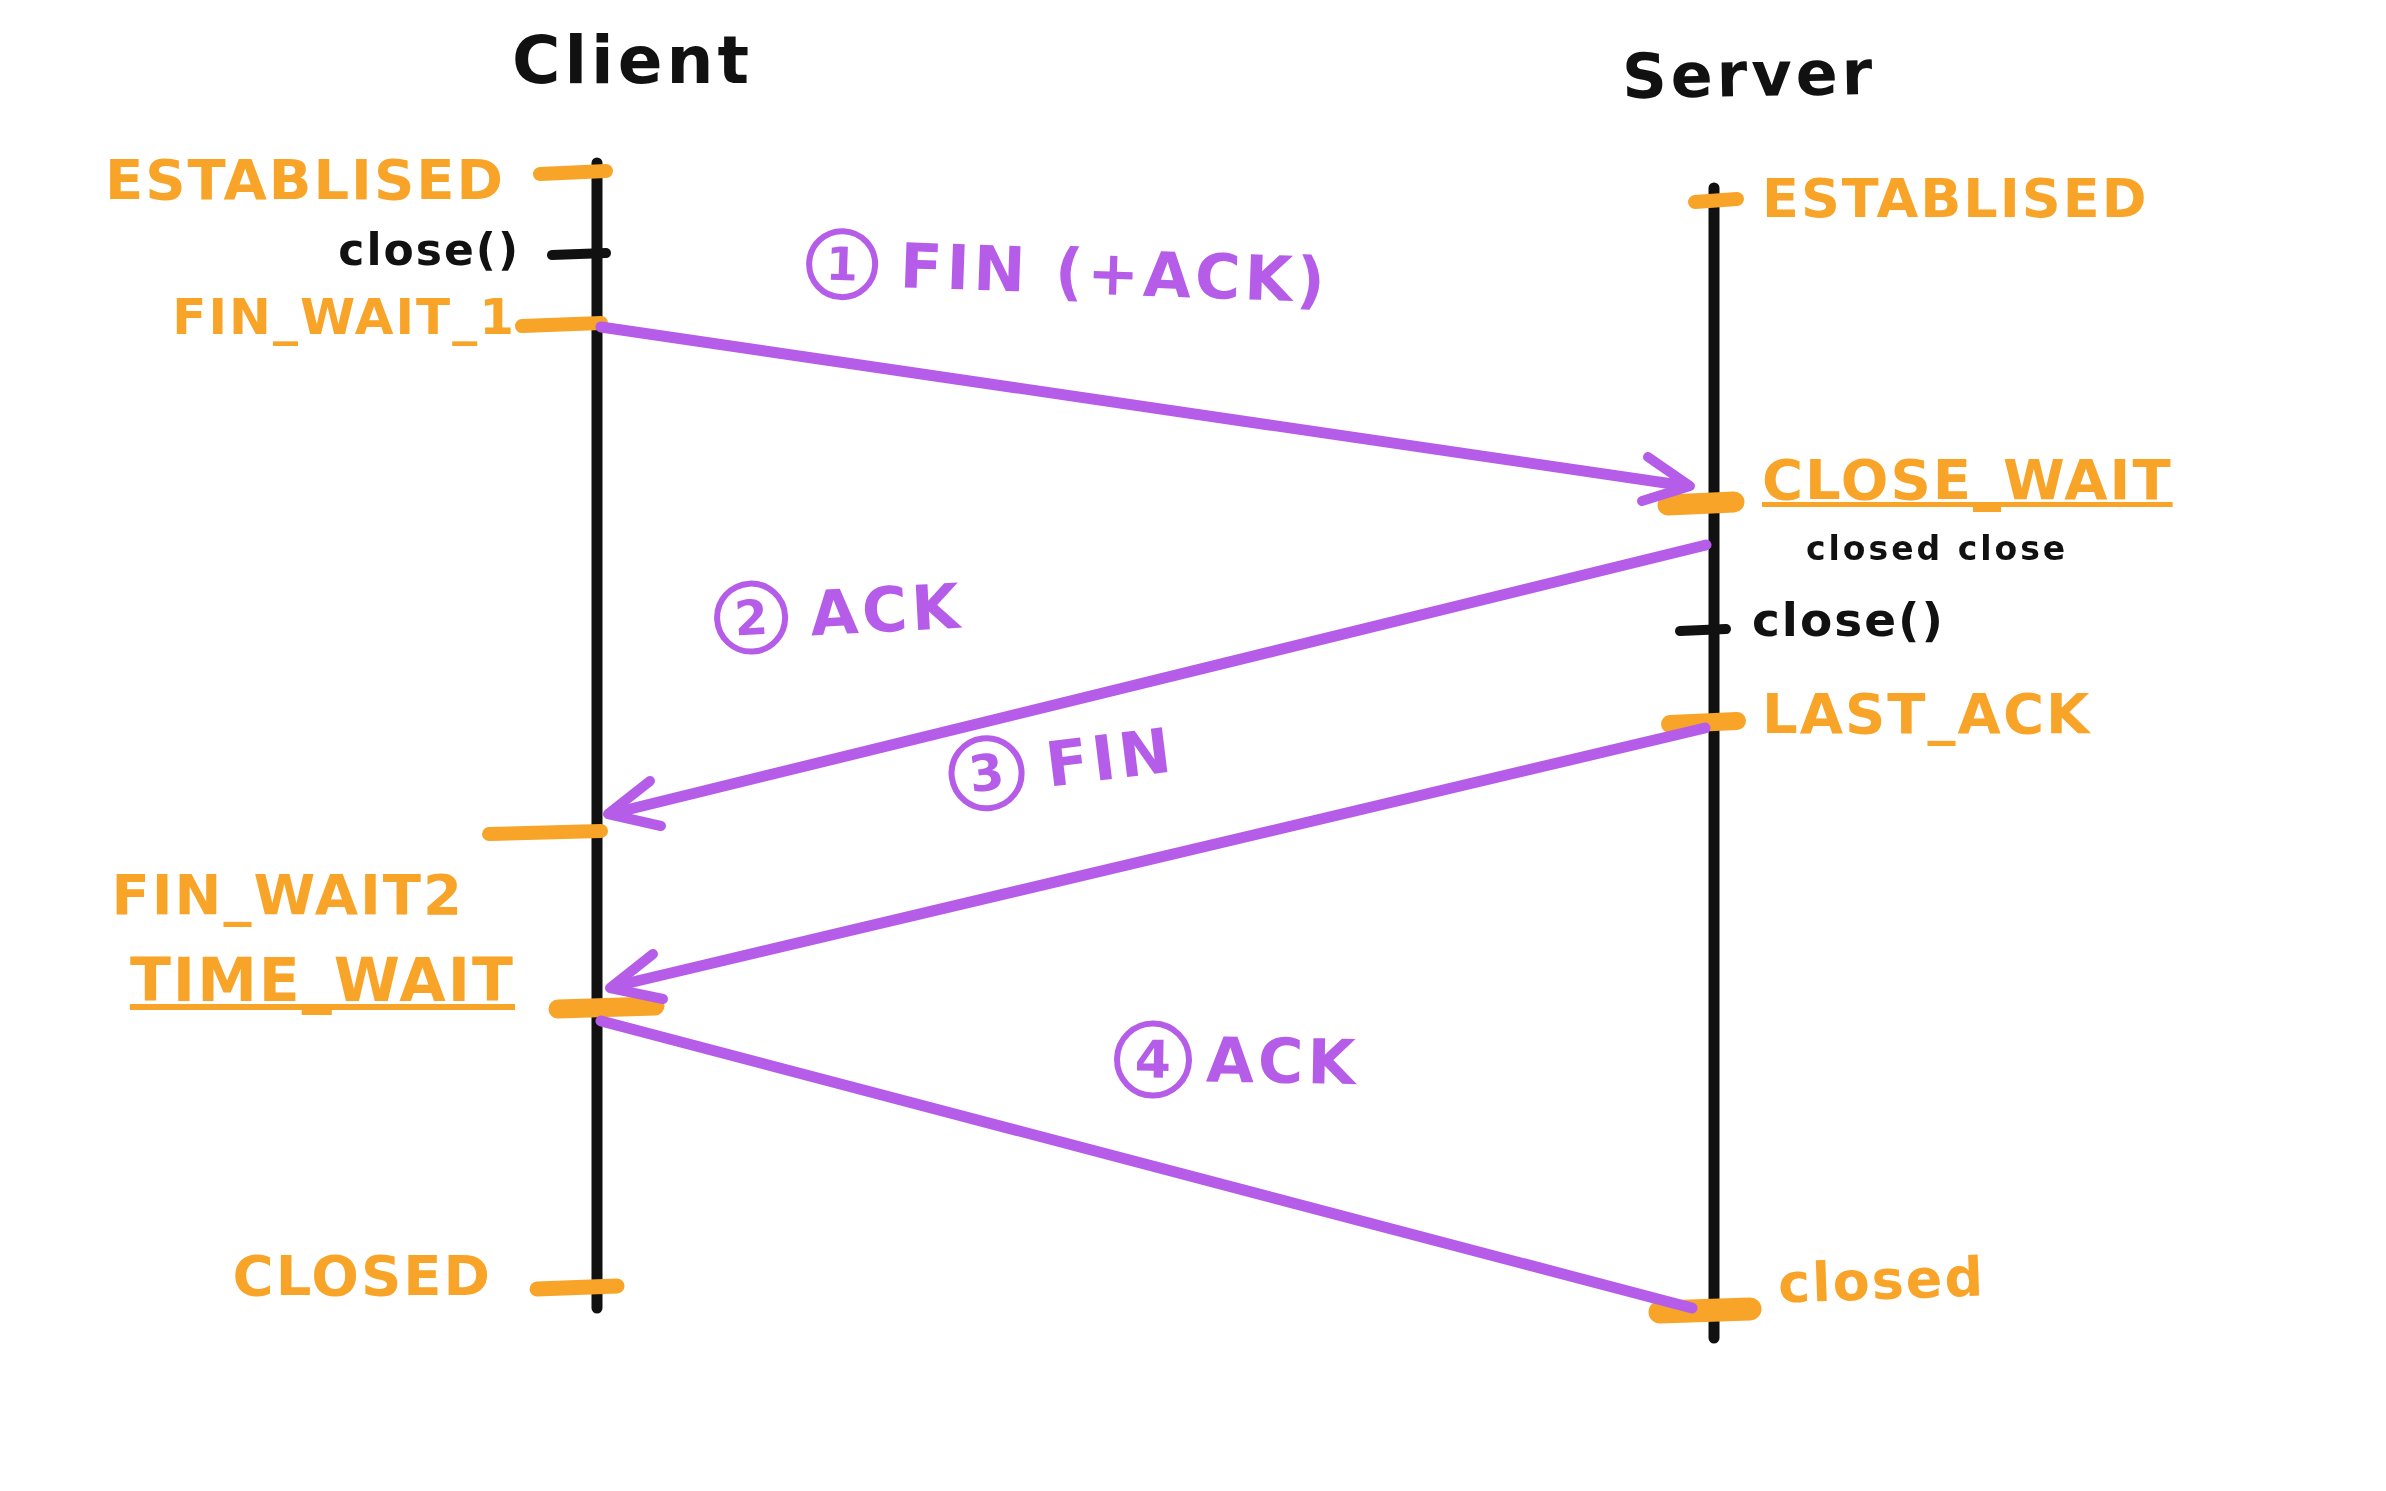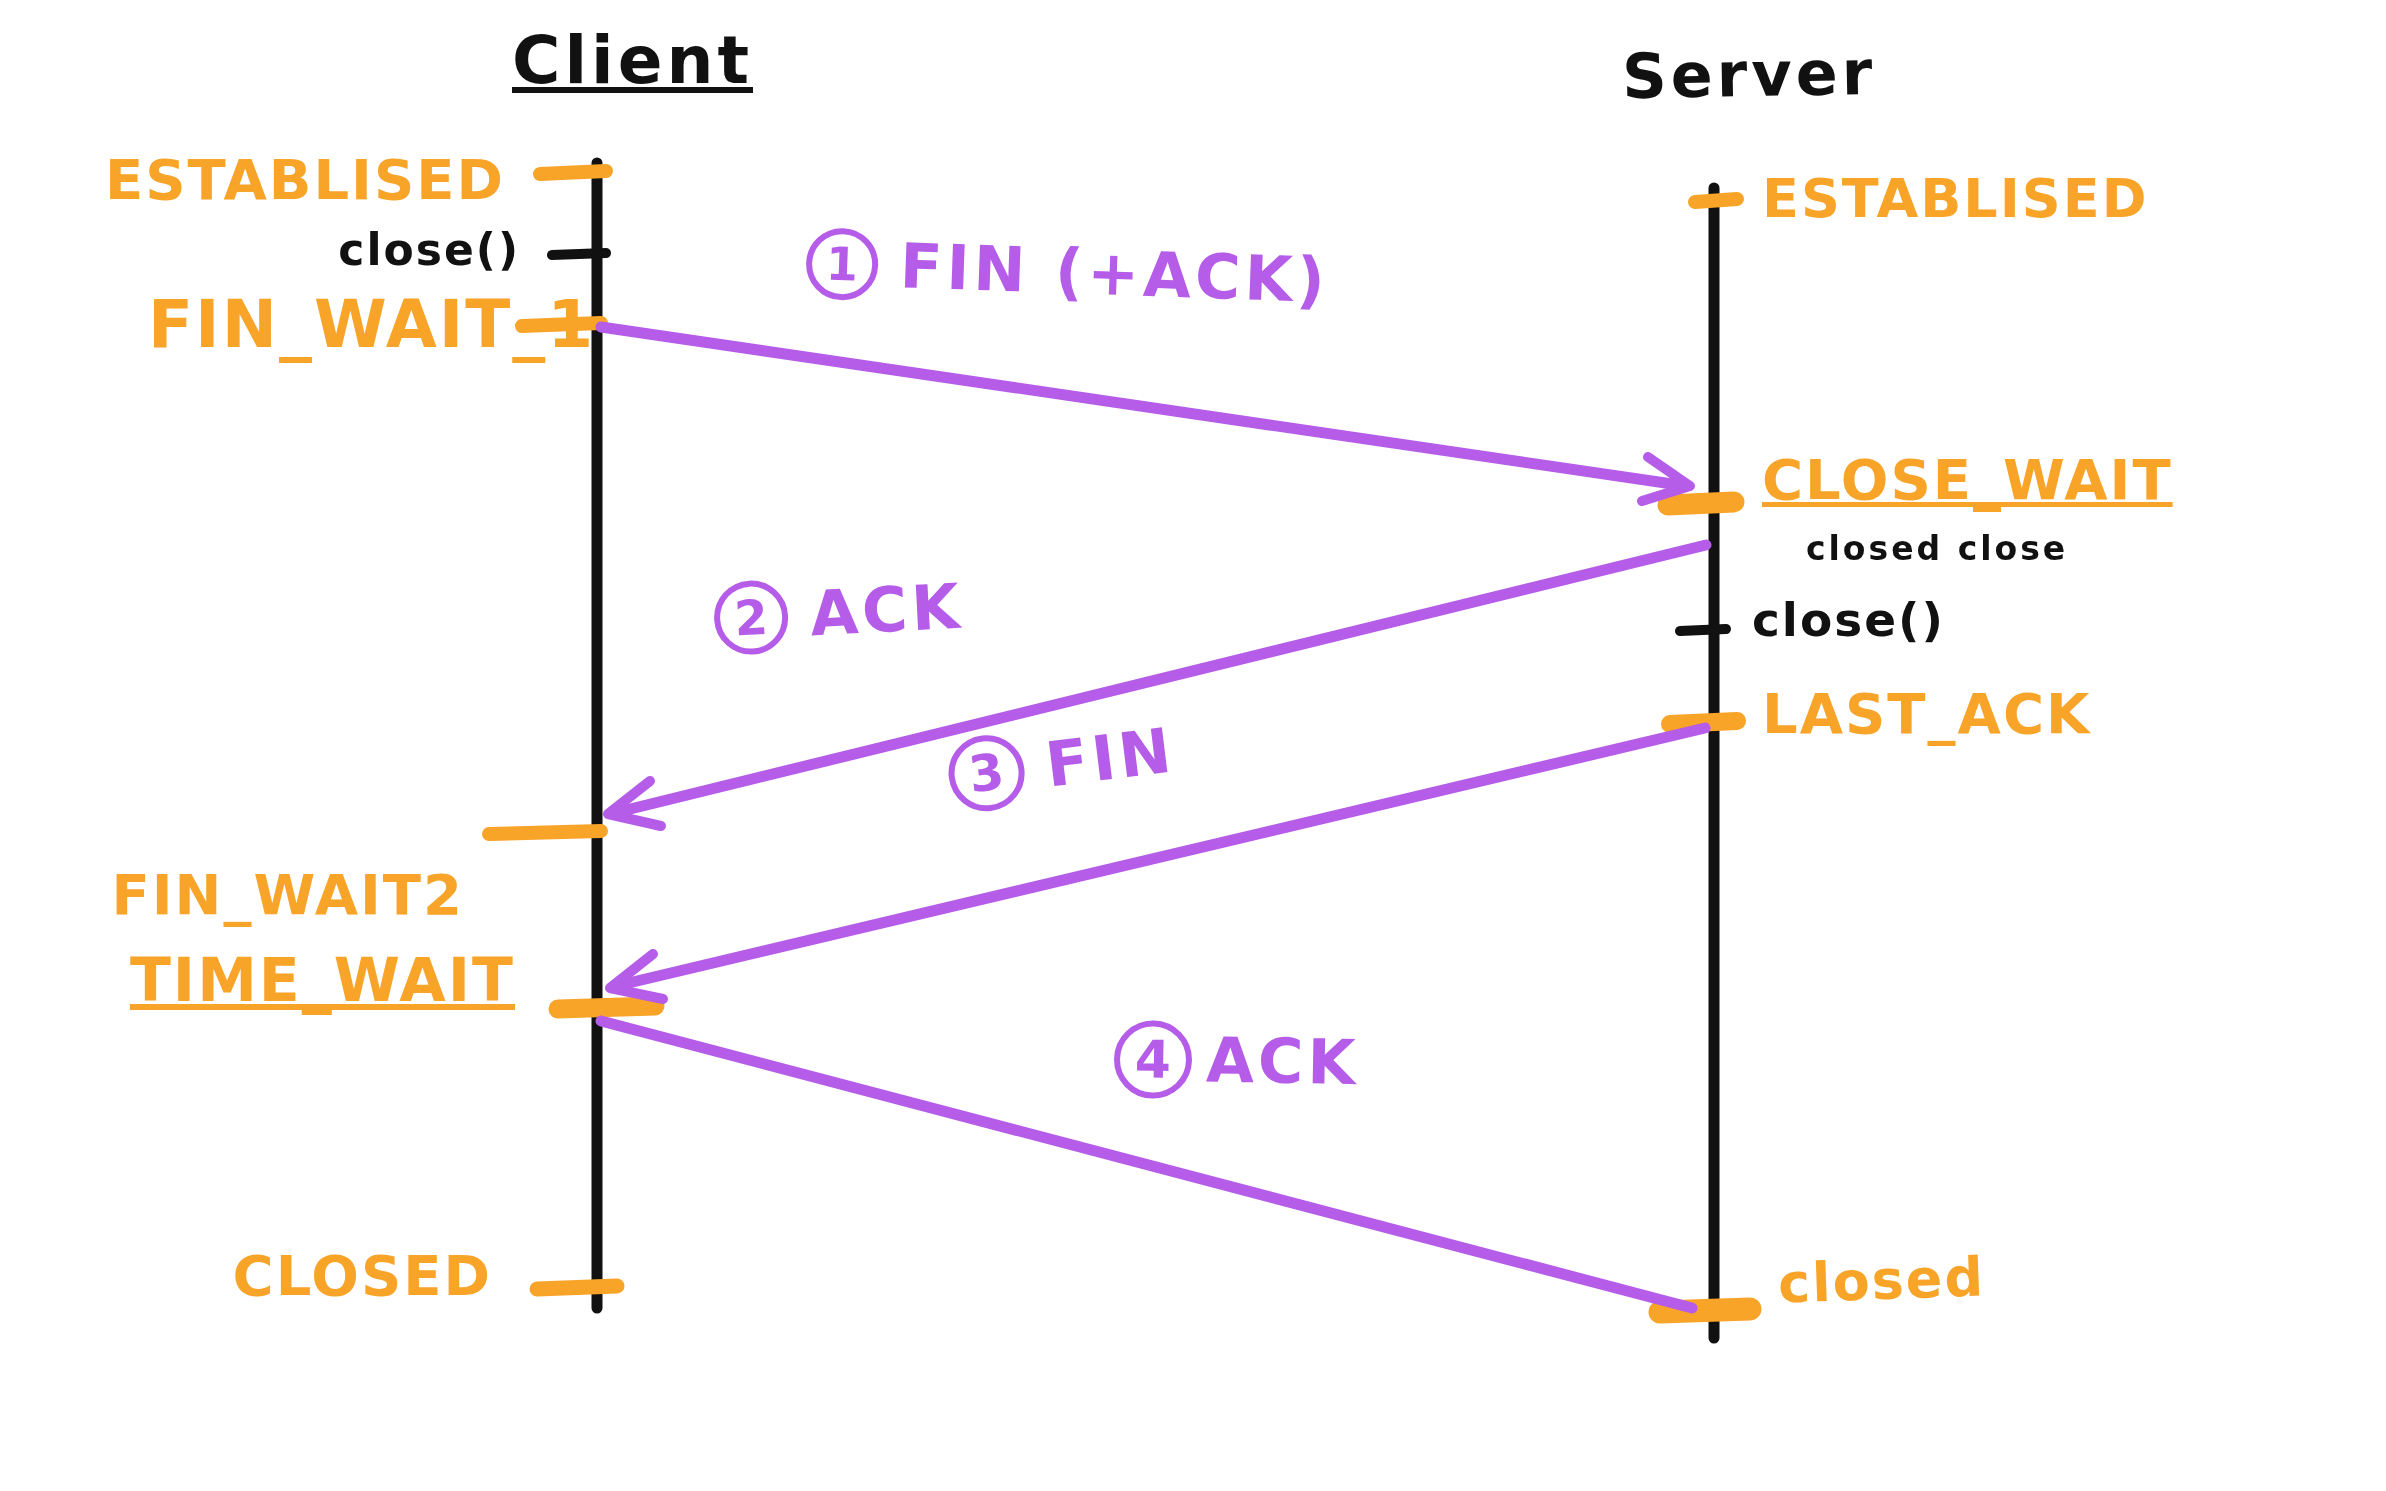"Client" div.lbl { text-decoration: underline -> none }
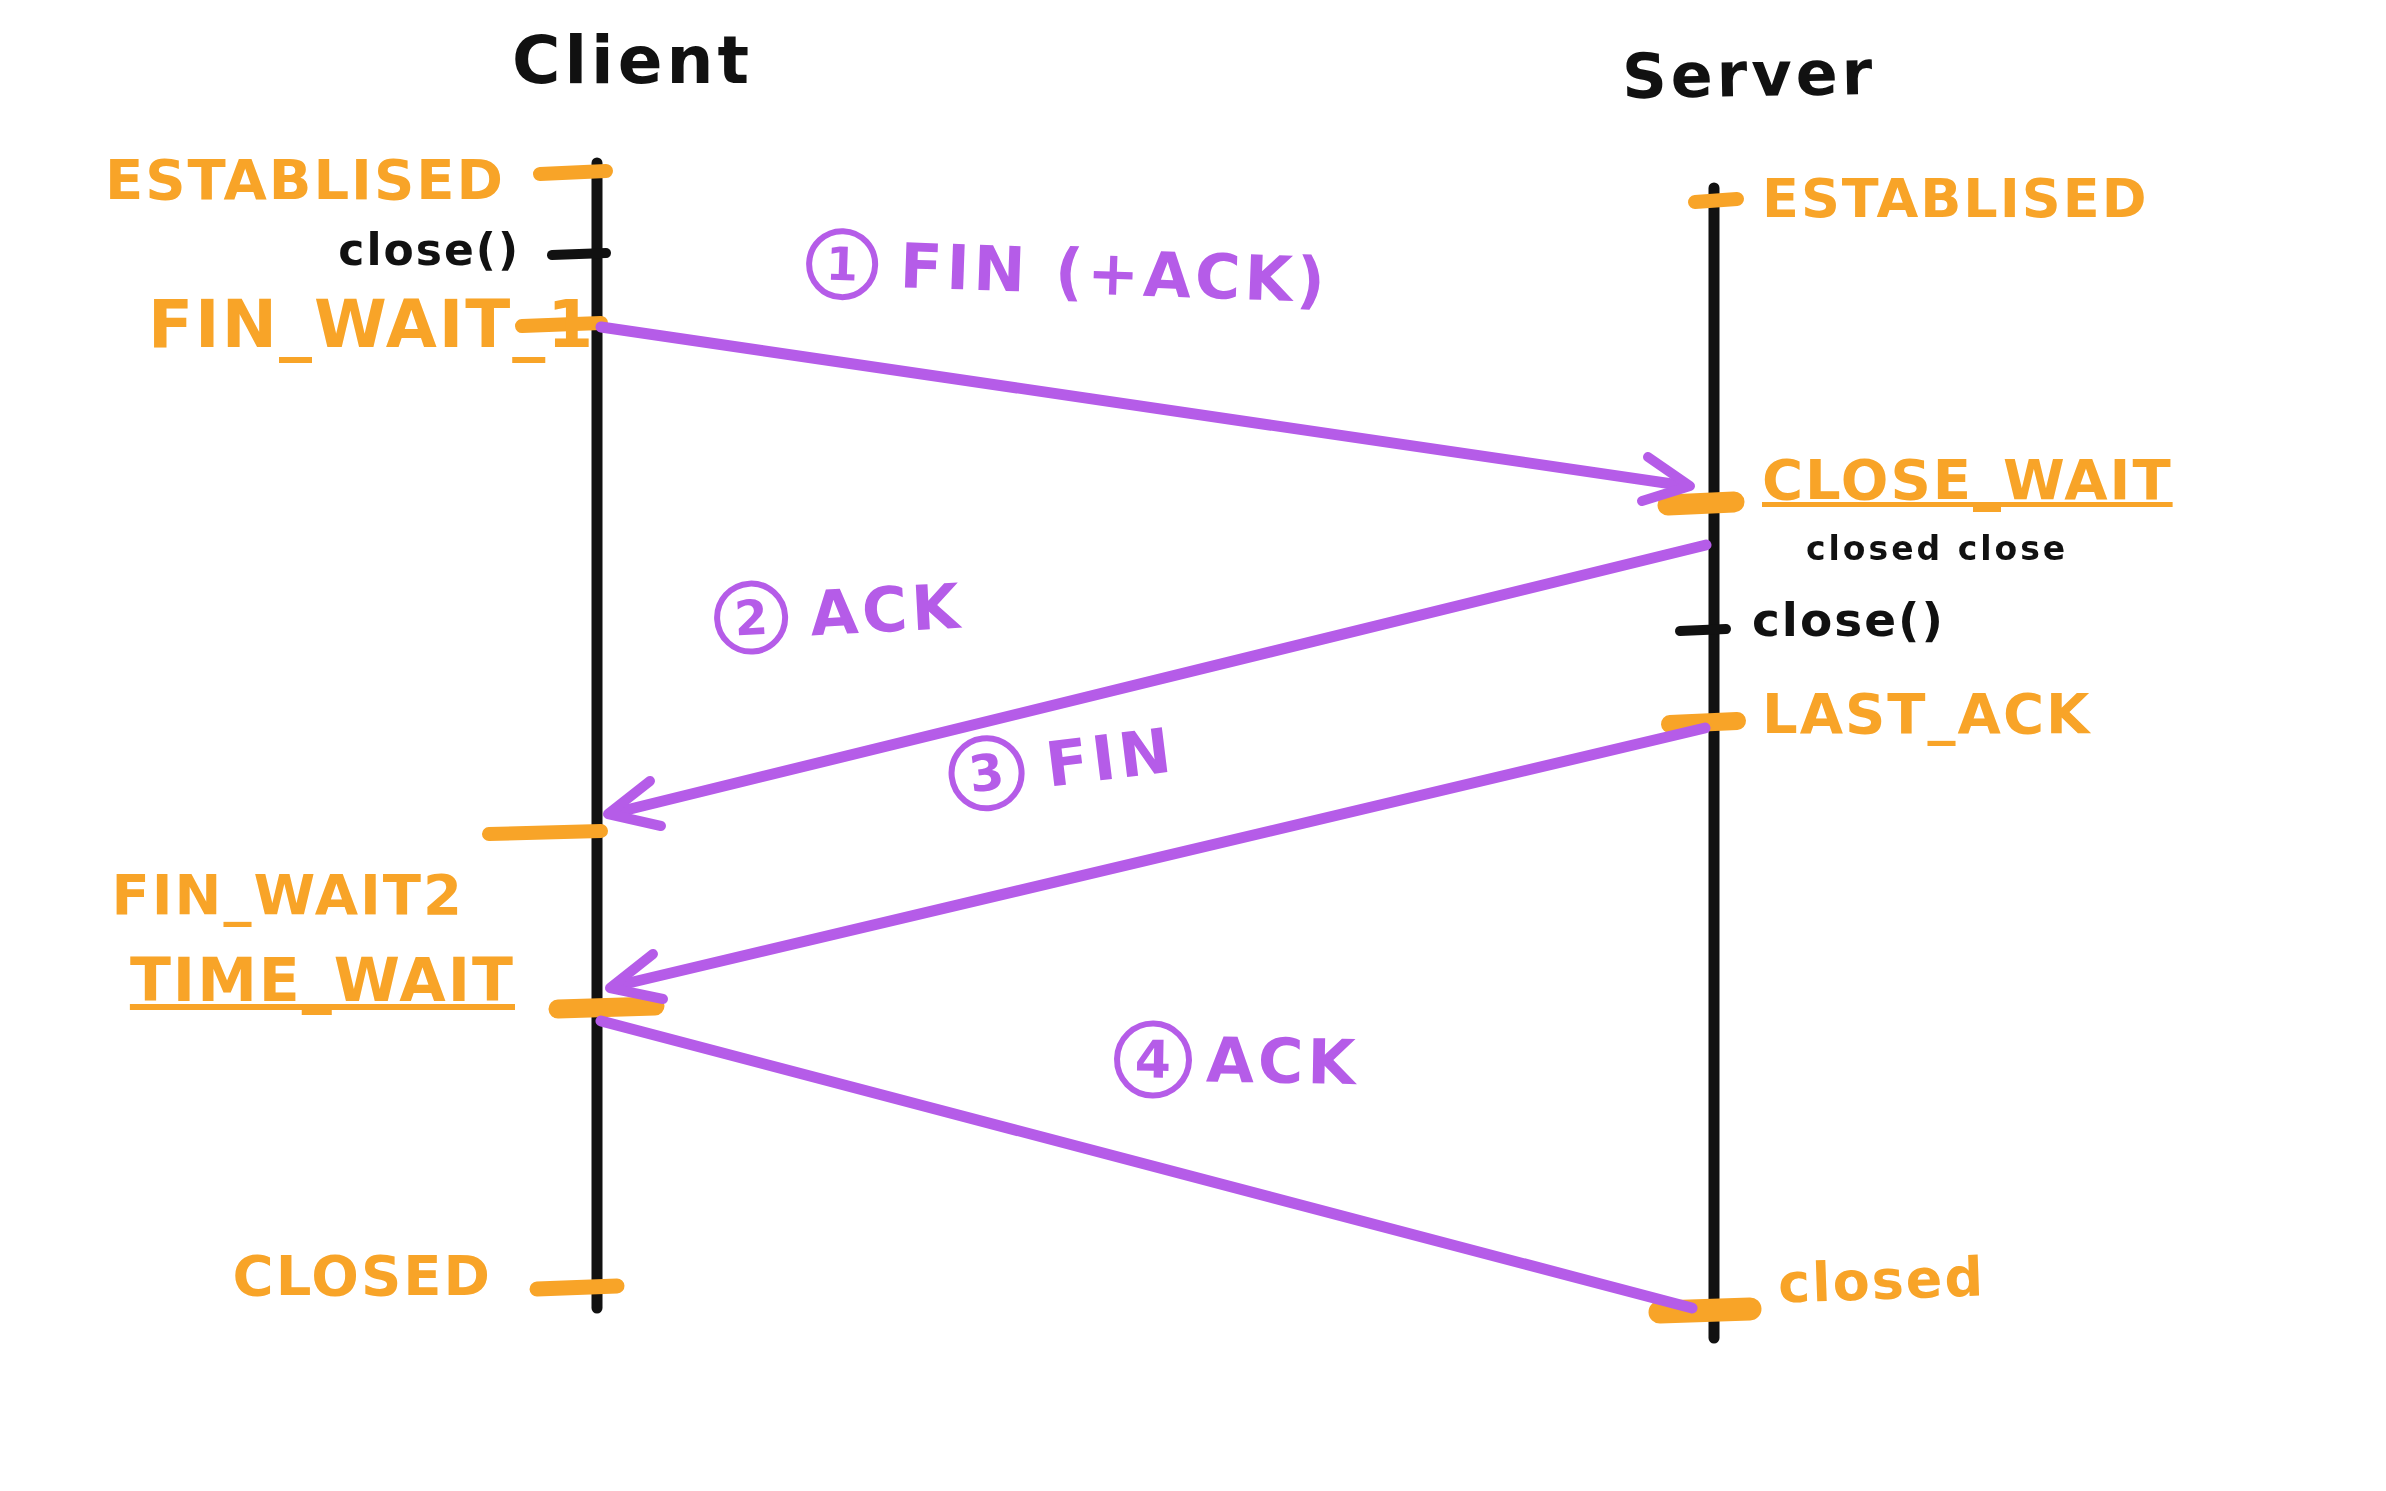"FIN_WAIT_1" div.lbl { font-size: 66px -> 50px }
